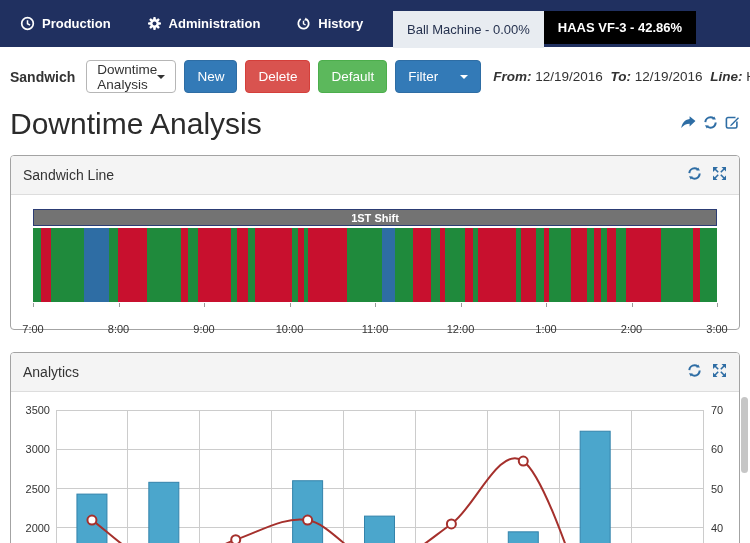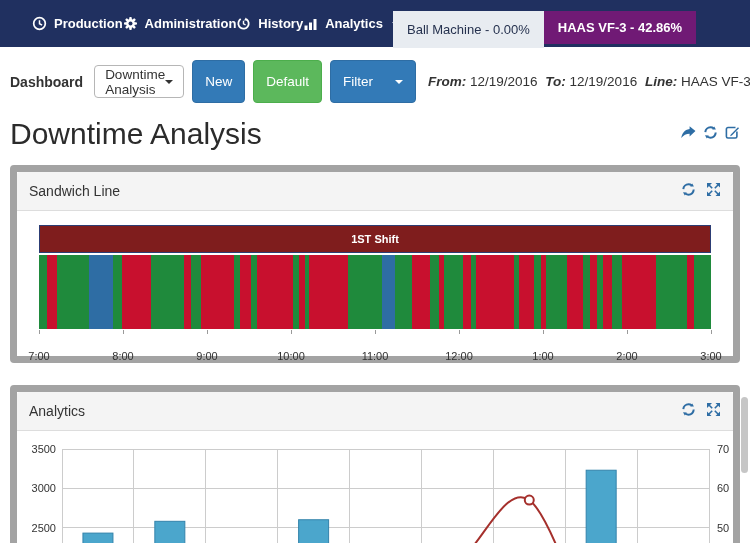"Production" .nav-items { gap: none -> 36px; padding-left: 32px -> 20px }
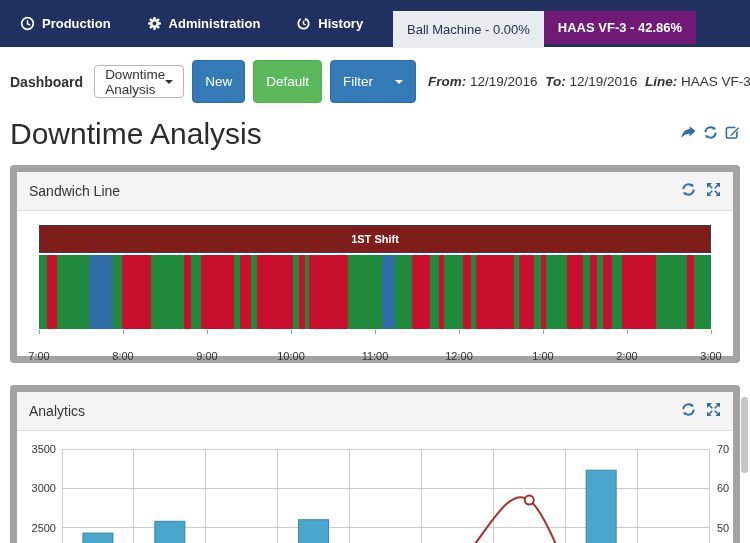"HAAS VF-3 - 42.86%" .tab-red { background: #701a75 -> #000000 }
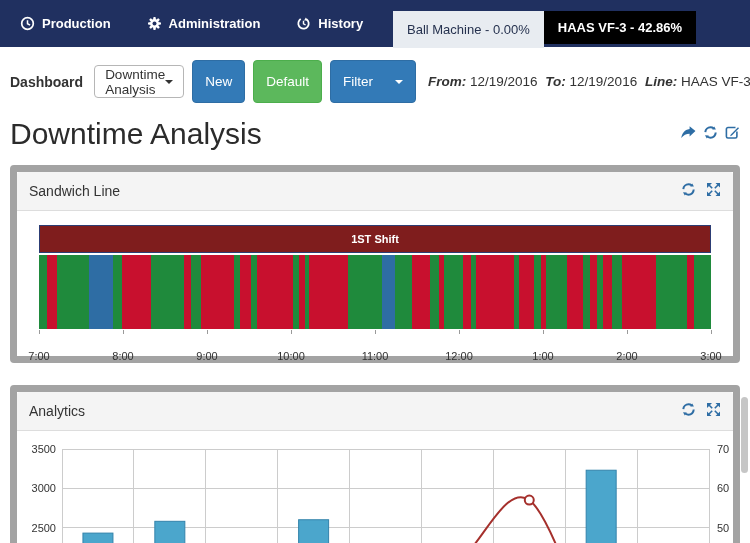"Dashboard" span.dash-label { text: Dashboard -> Sandwich }
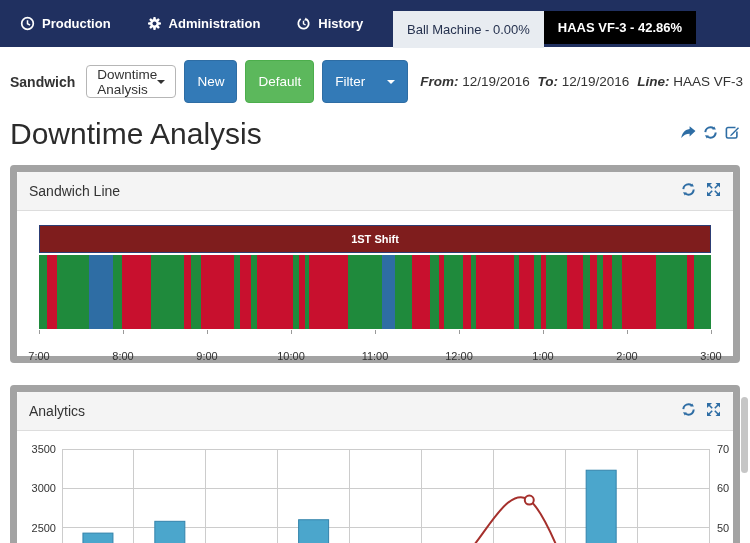"New" .btn { height: 43px -> 33px }
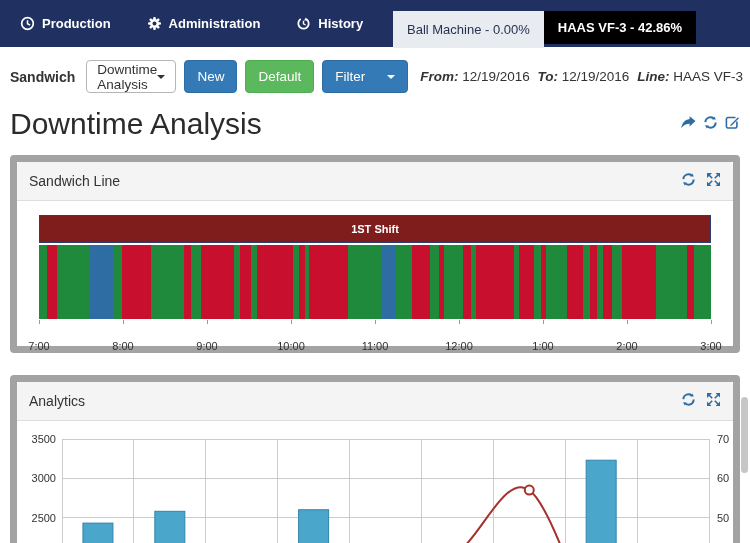"Delete" button.btn { html: none -> <button>Delete</button> }
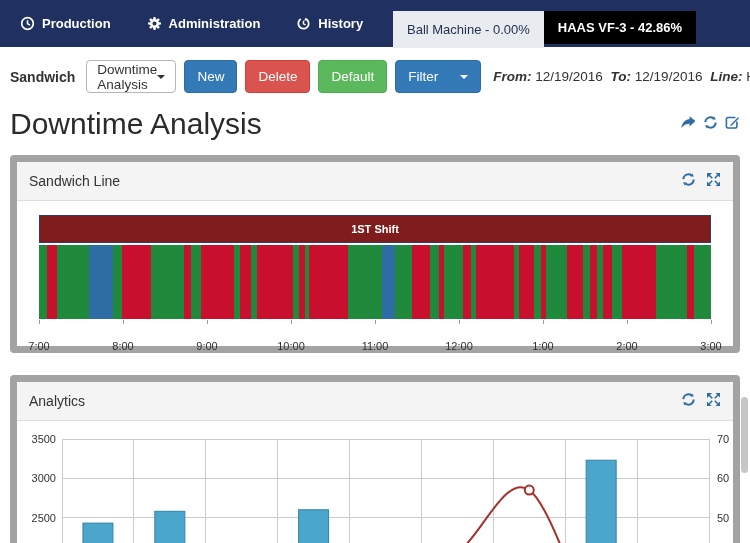"Sandwich Line" .panel { border: 7px solid #a3a3a3 -> 1px solid #a3a3a3 }
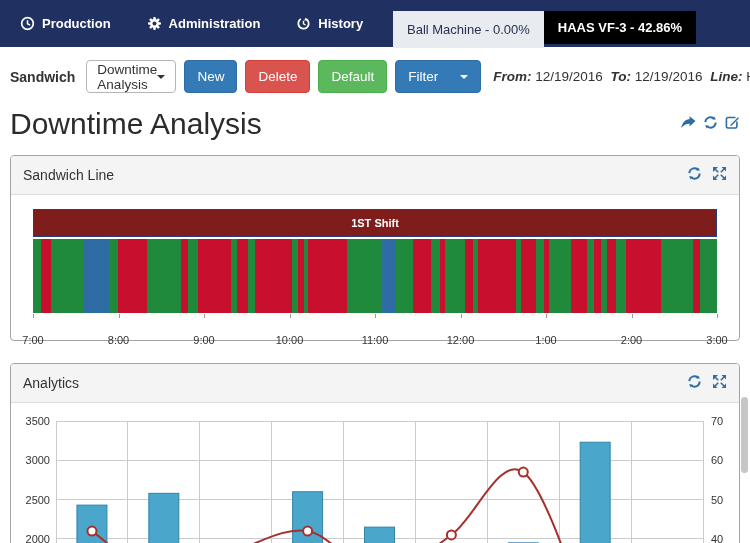"1ST Shift" .shift-bar { background: #7f1d1d -> #737373; height: 28px -> 17px }
